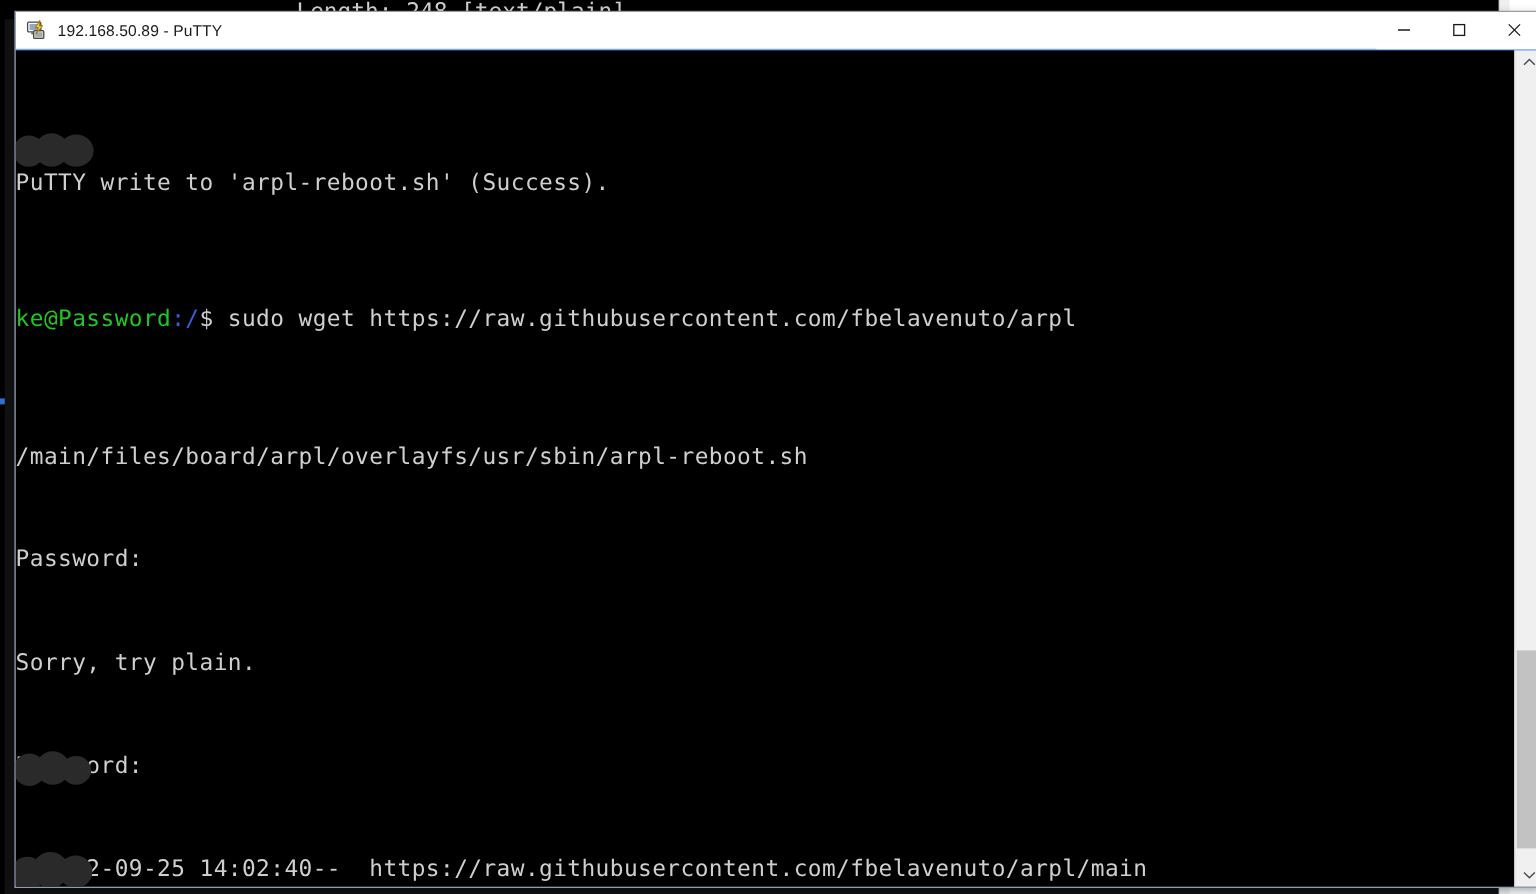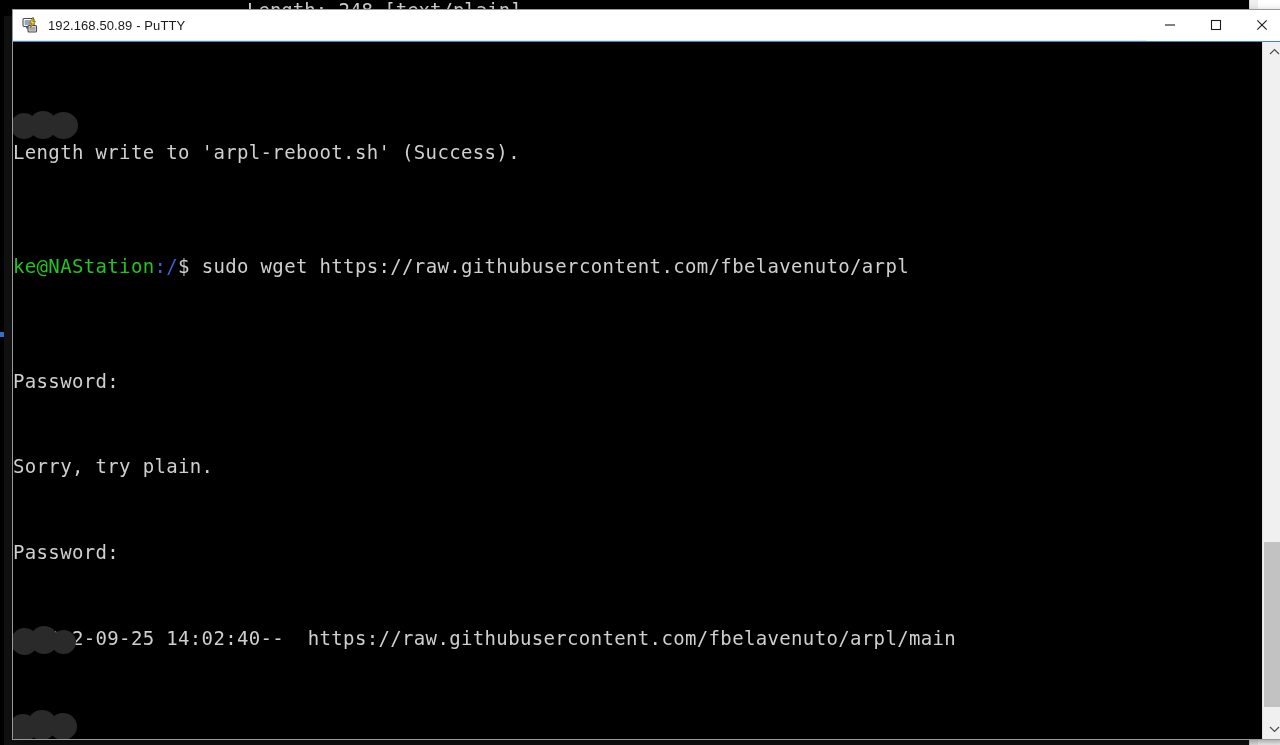"Length write to 'arpl-reboot.sh'" span.c-white { text: Length -> PuTTY }
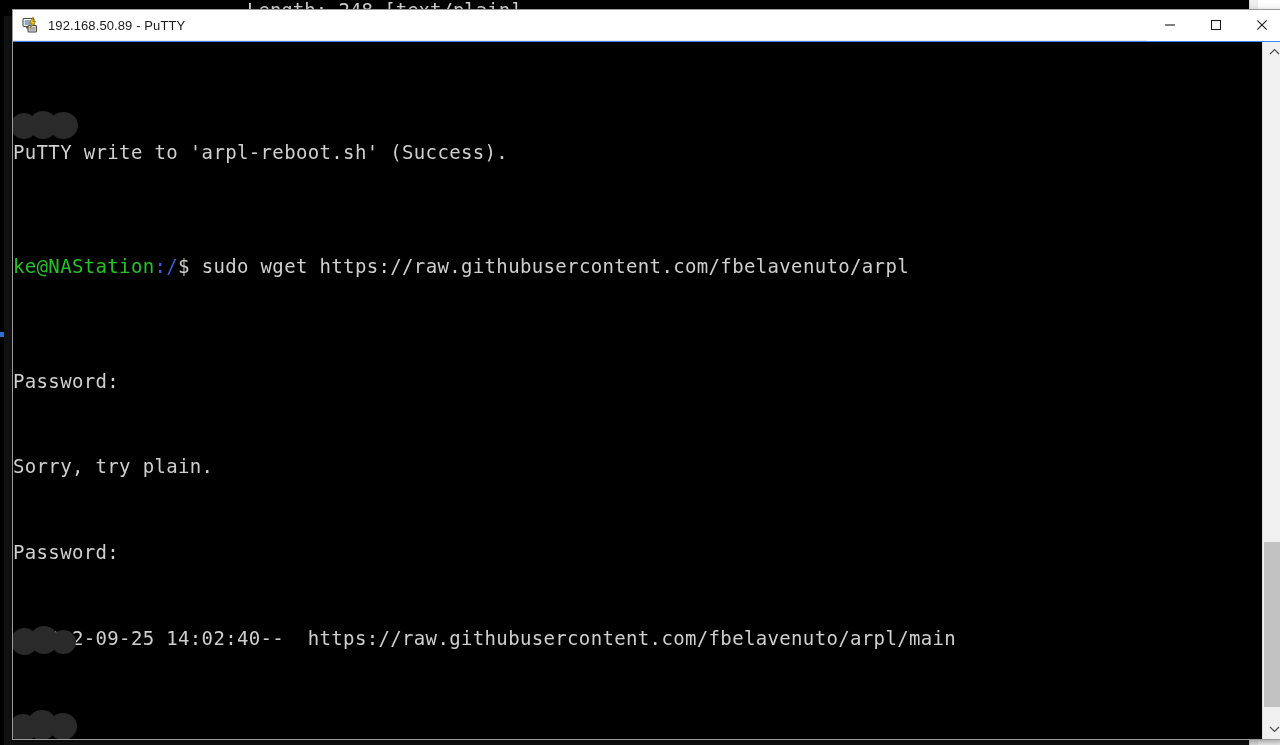"ke@NAStation" span.c-green { text: ke@NAStation -> ke@Password }
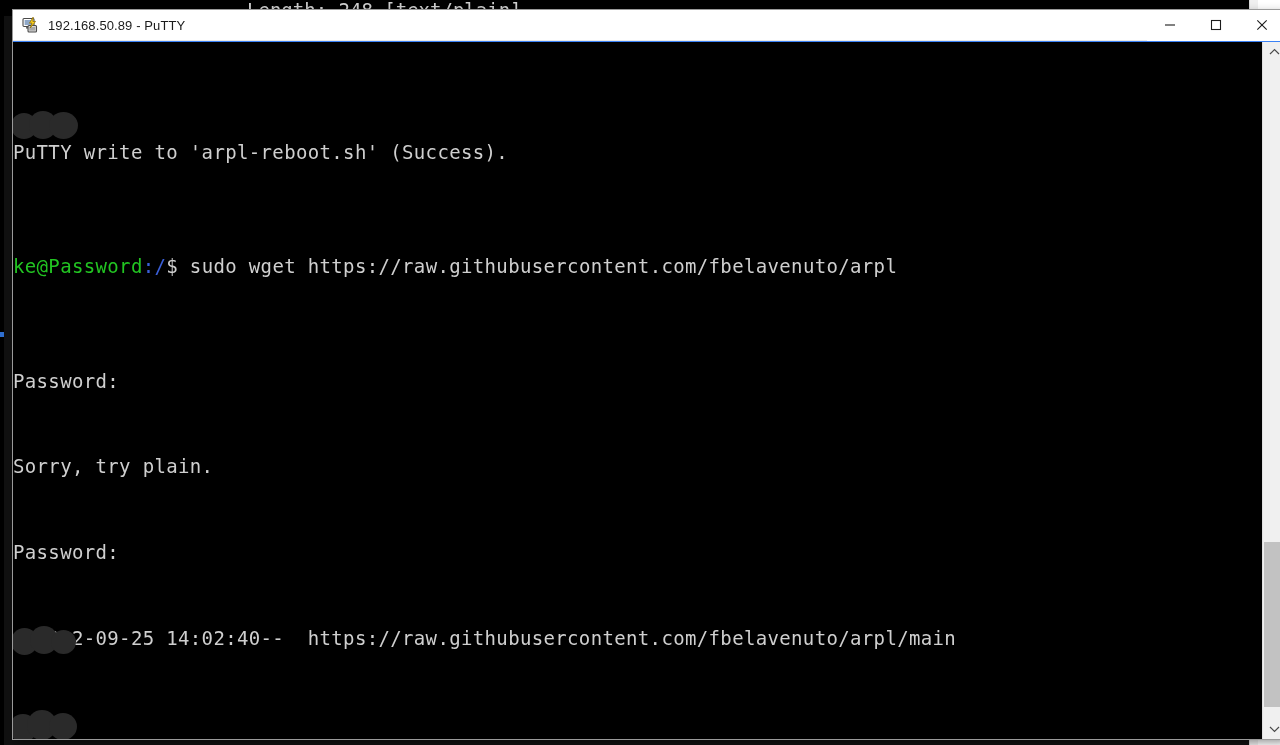"/main/files/board/arpl/overlayfs/usr/sbi" div.tl { html: none -> <div><span>/main/files/board/arpl/overlayfs/usr/sbin/arpl-reboot.sh</span></div> }
